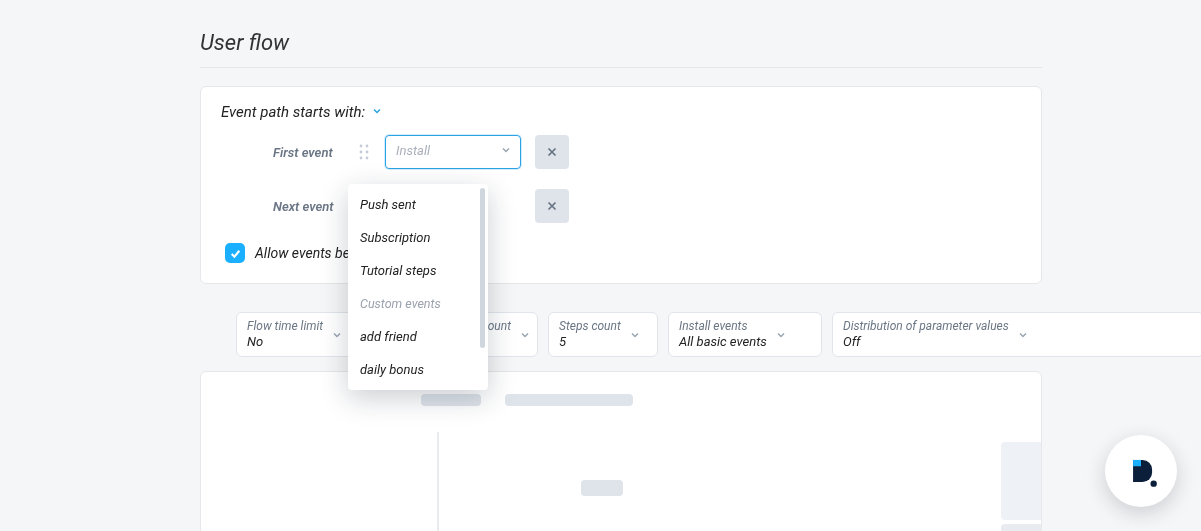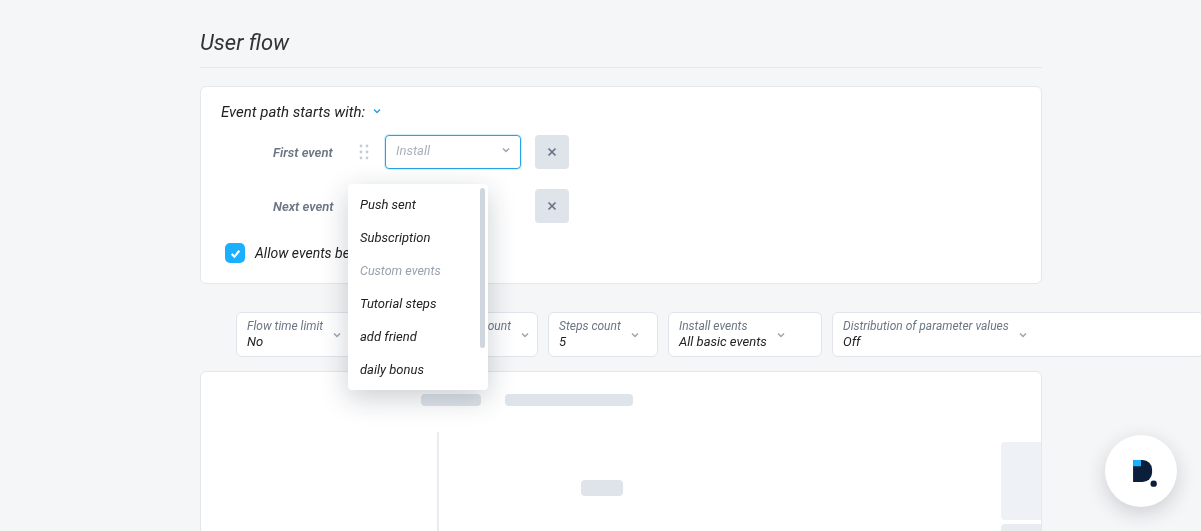"Custom events" div.item { order: before "Tutorial steps" -> after "Tutorial steps" }
